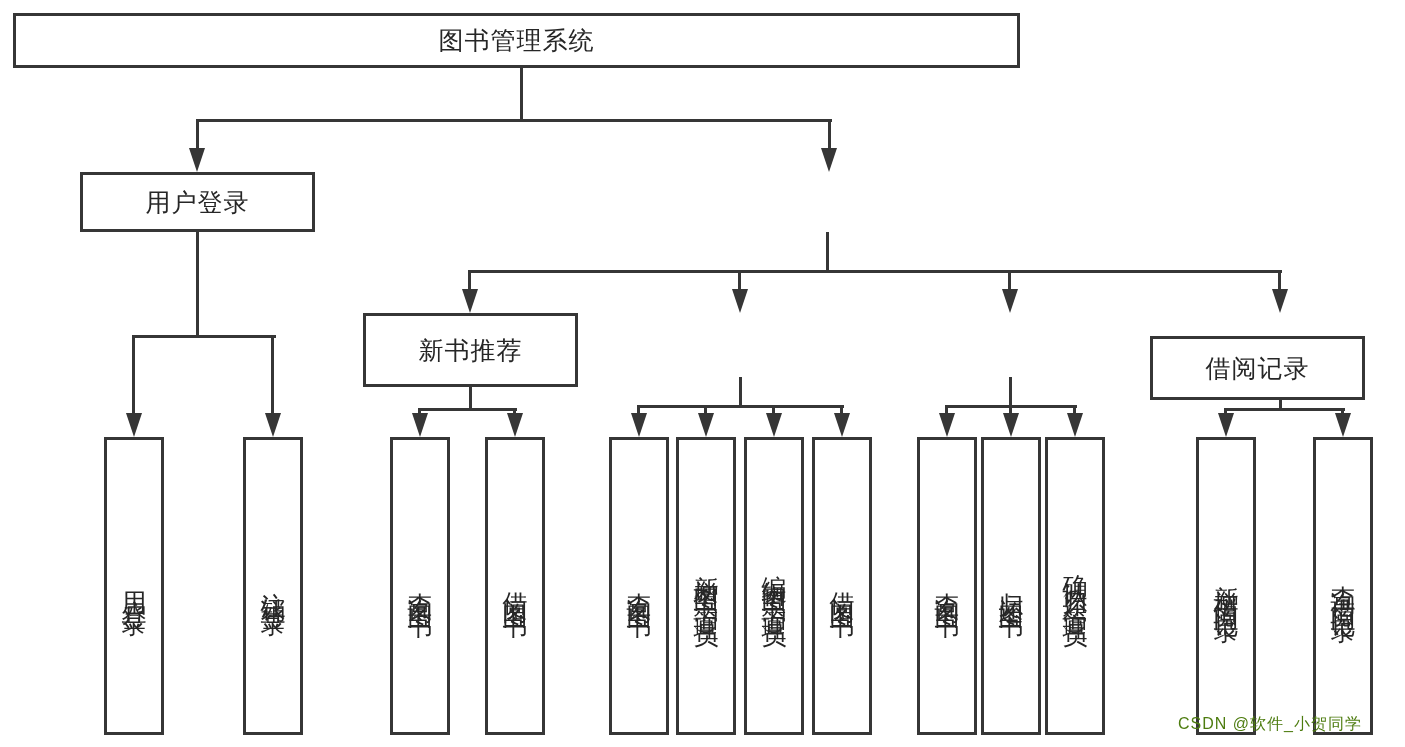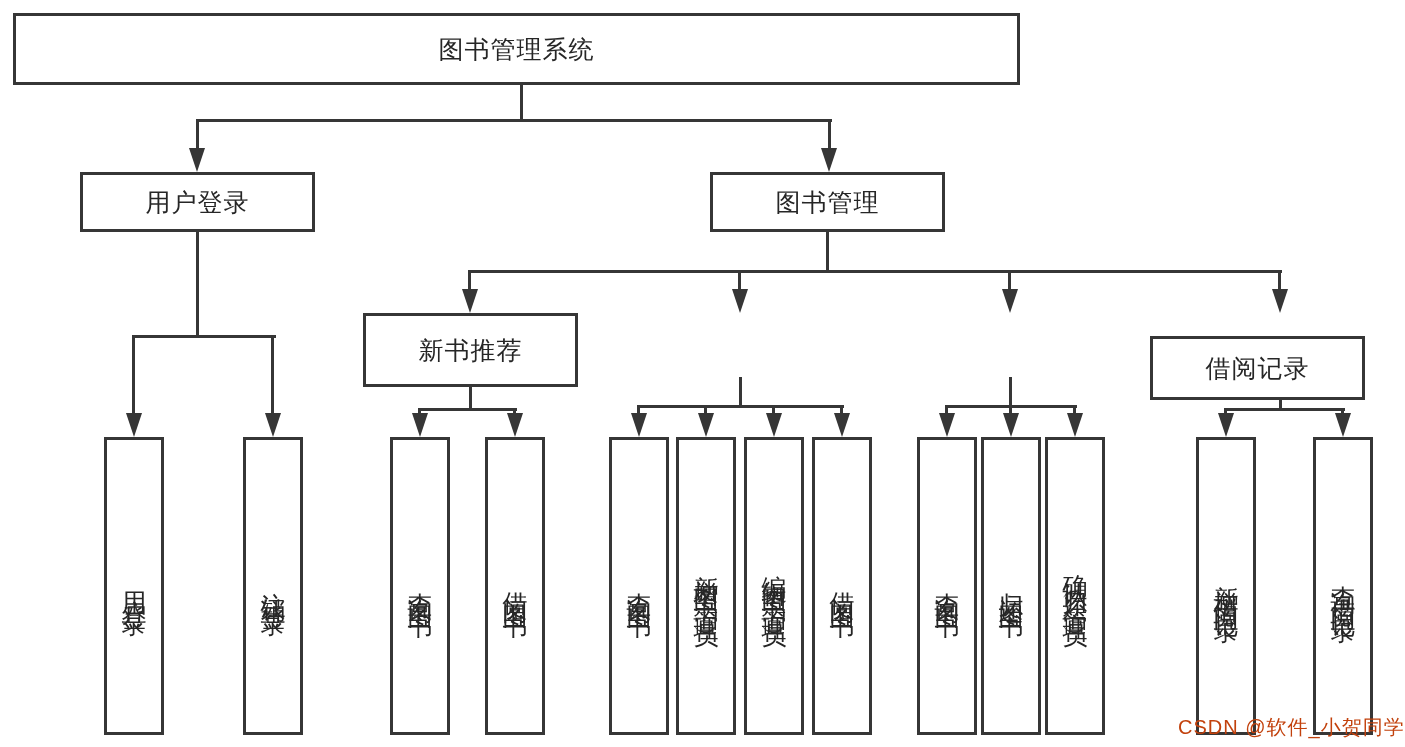"图书管理系统" div.box { height: 72px -> 55px }
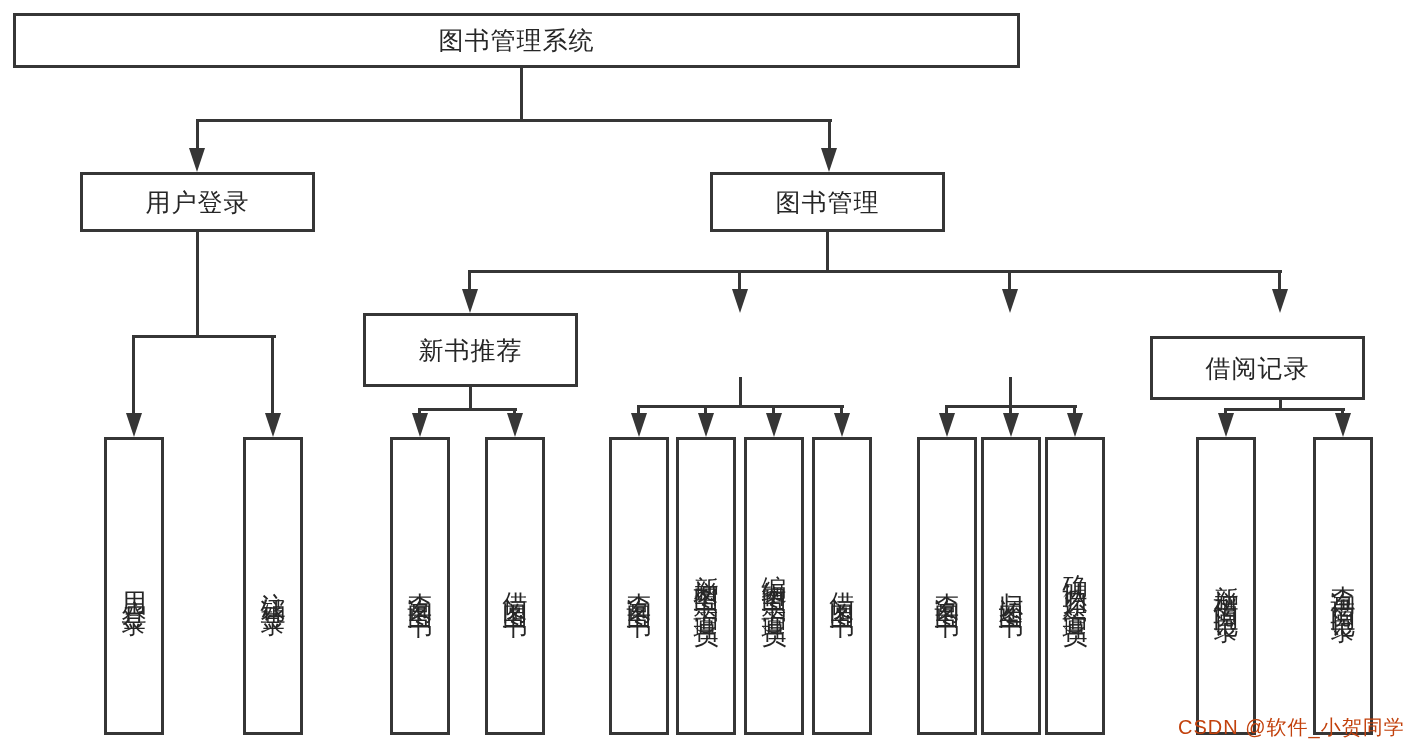"图书管理" div.box { html: <div> <span>图书管理</span> </div> -> none }
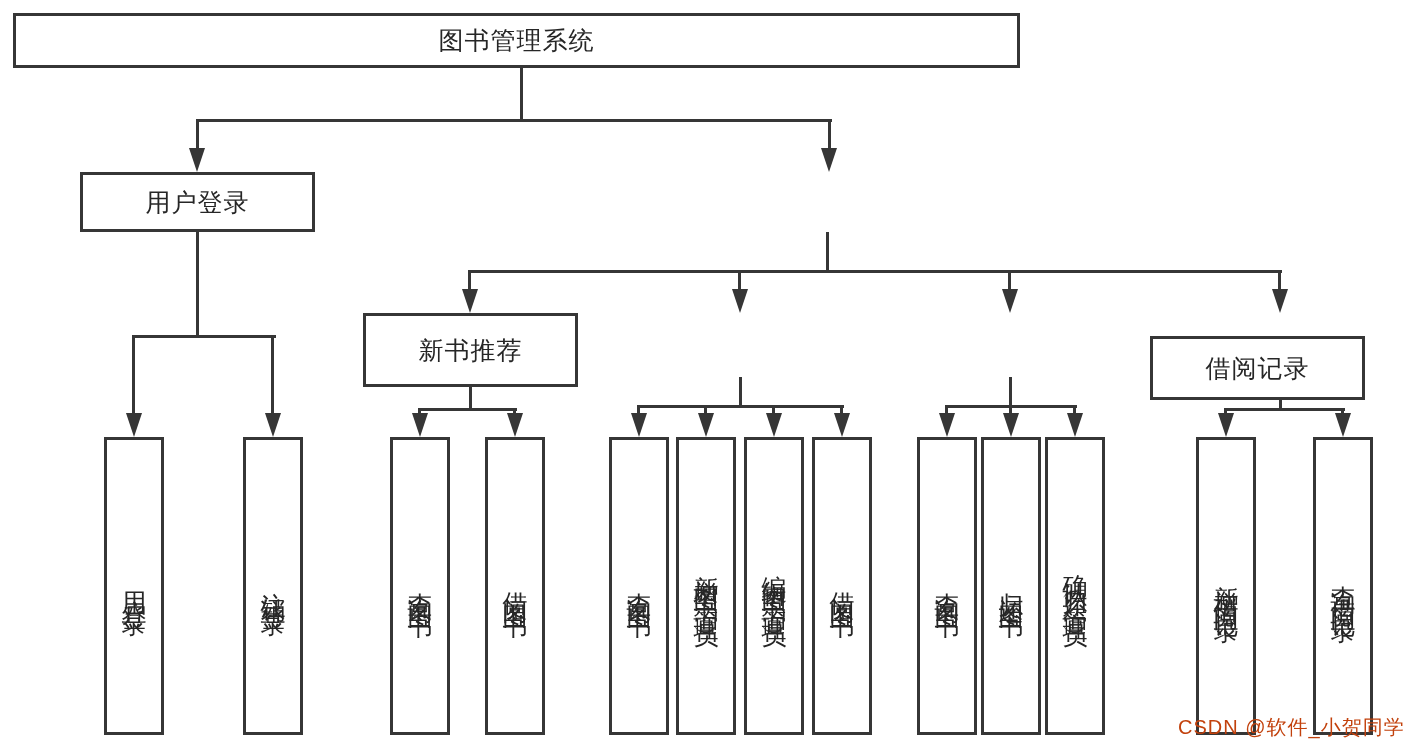"CSDN @软件_小贺同学" .wm { color: #c2410c -> #4d7c0f; font-size: 20px -> 16px }
